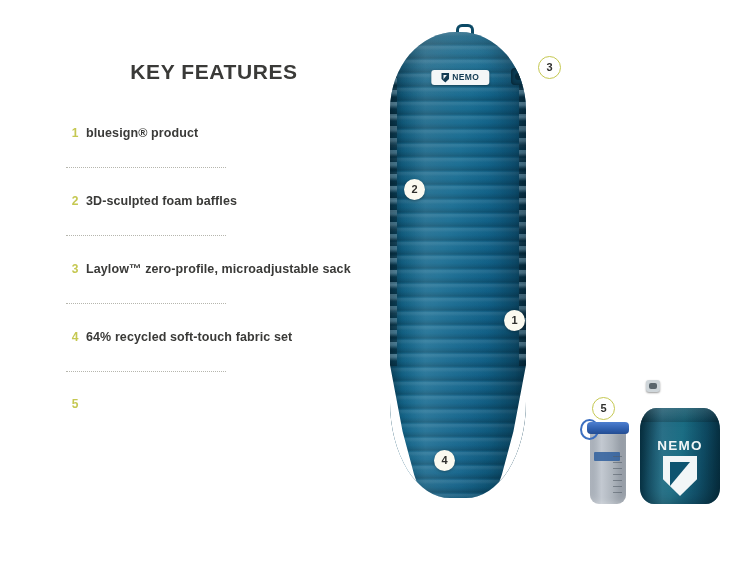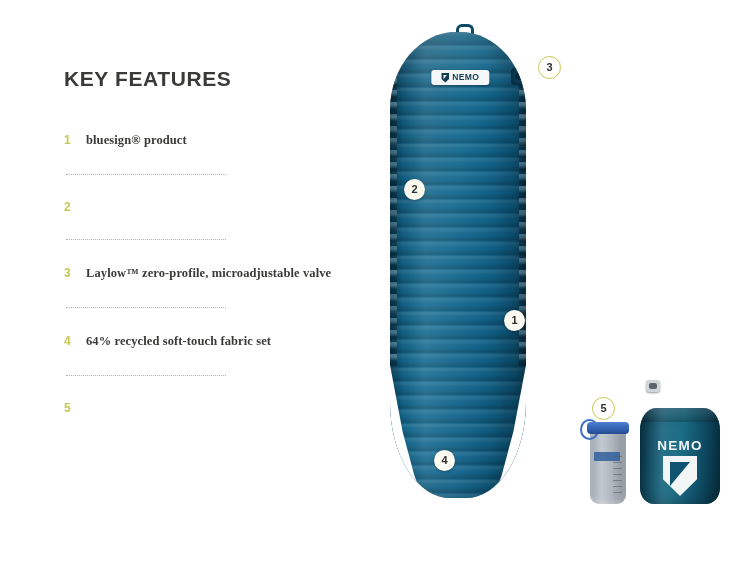"KEY FEATURES" .features-panel { text-align: none -> center; top: 67px -> 60px }
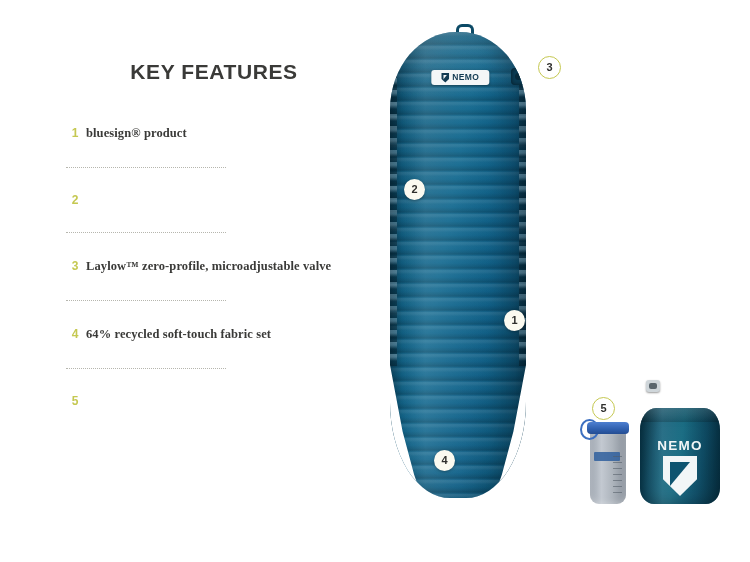"bluesign® product" .feature-label { font-family: Liberation Serif, serif -> none }
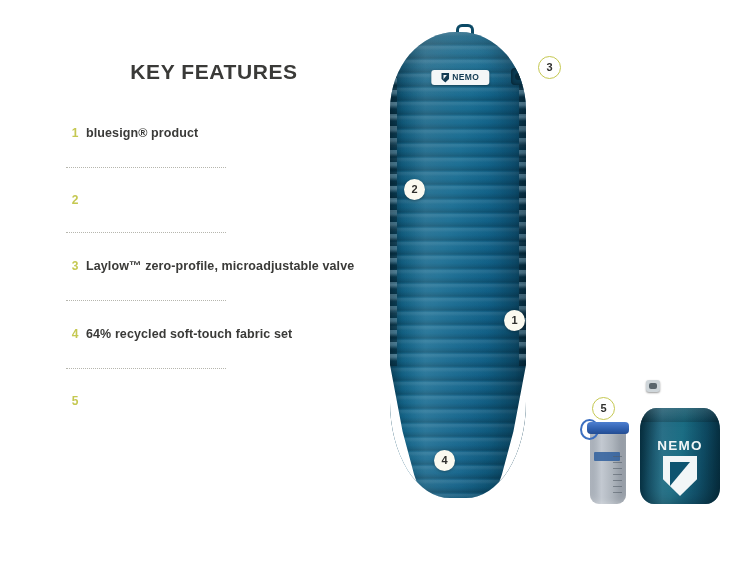"3D-sculpted foam baffles" span.feature-label { html: none -> <span>3D-sculpted foam baffles</span> }
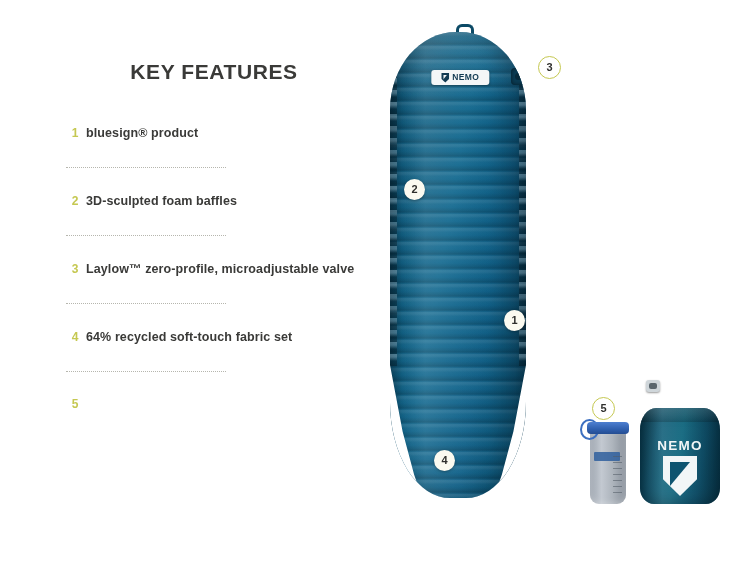"Laylow™ zero-profile, microadjustable" span.feature-label { text: valve -> sack }
